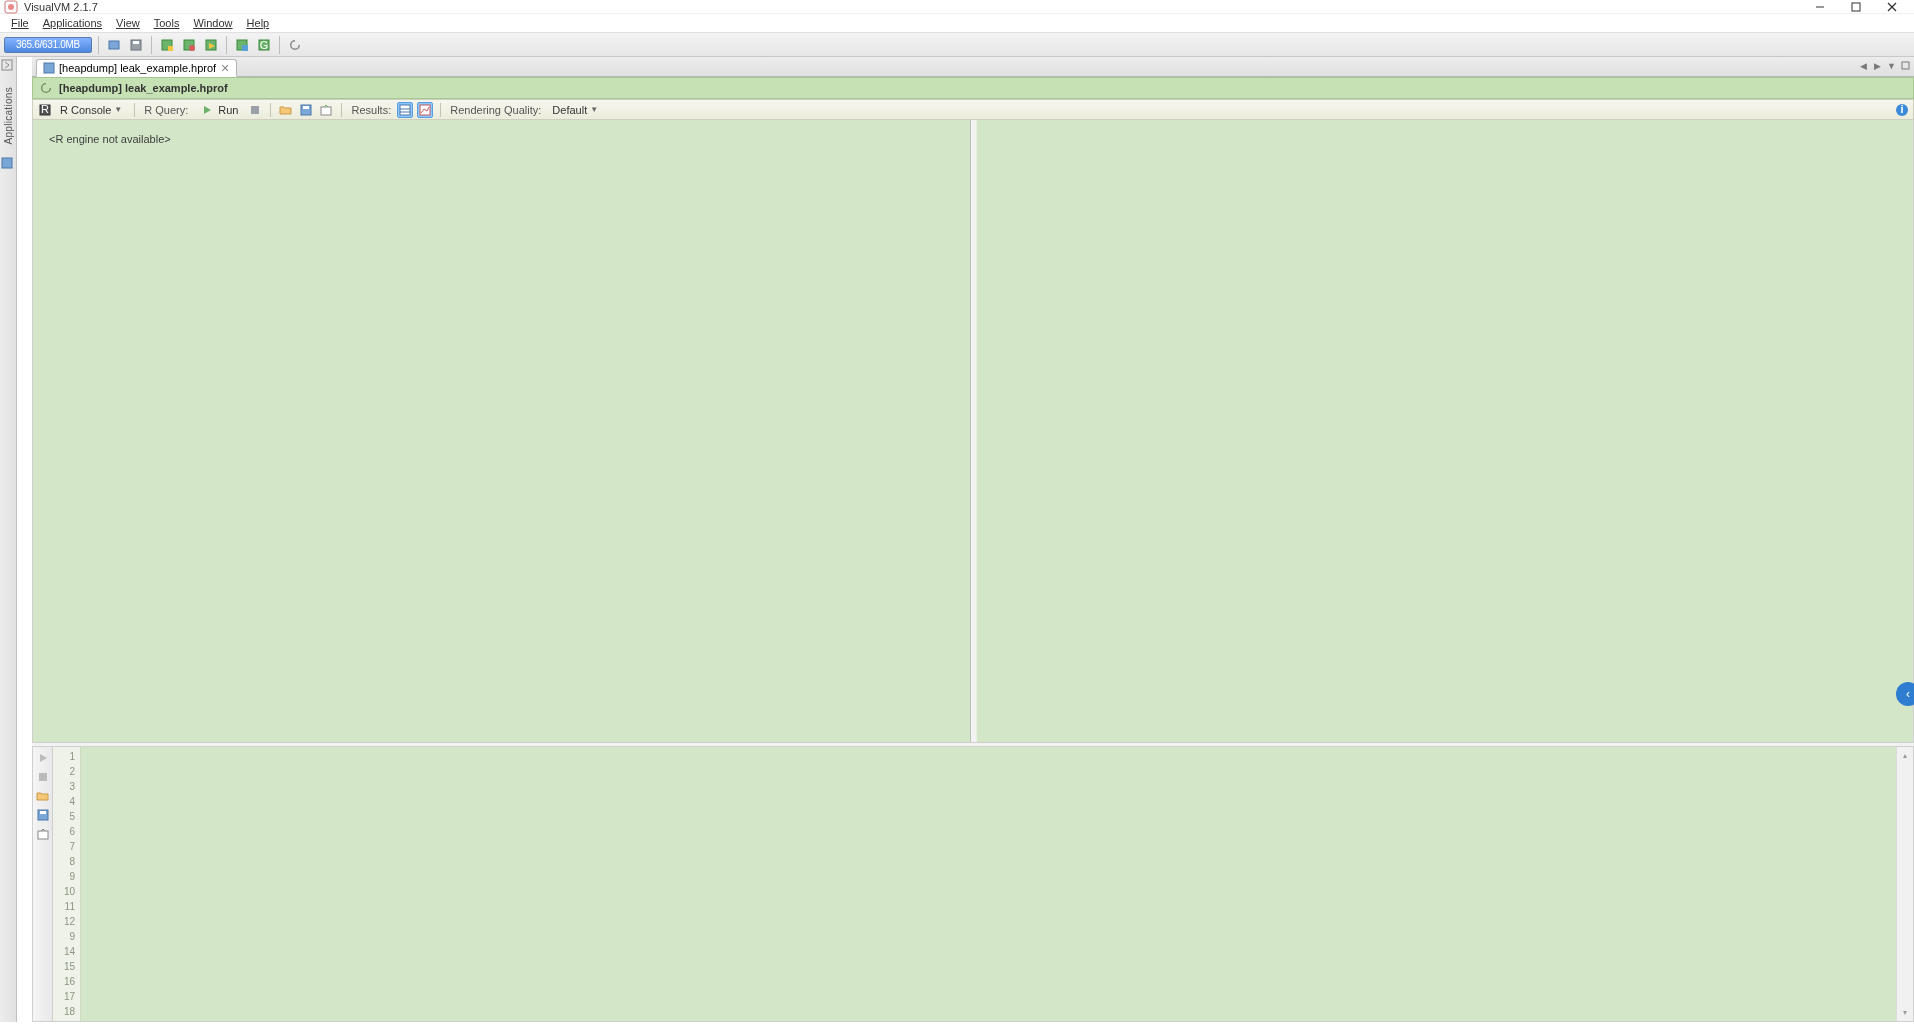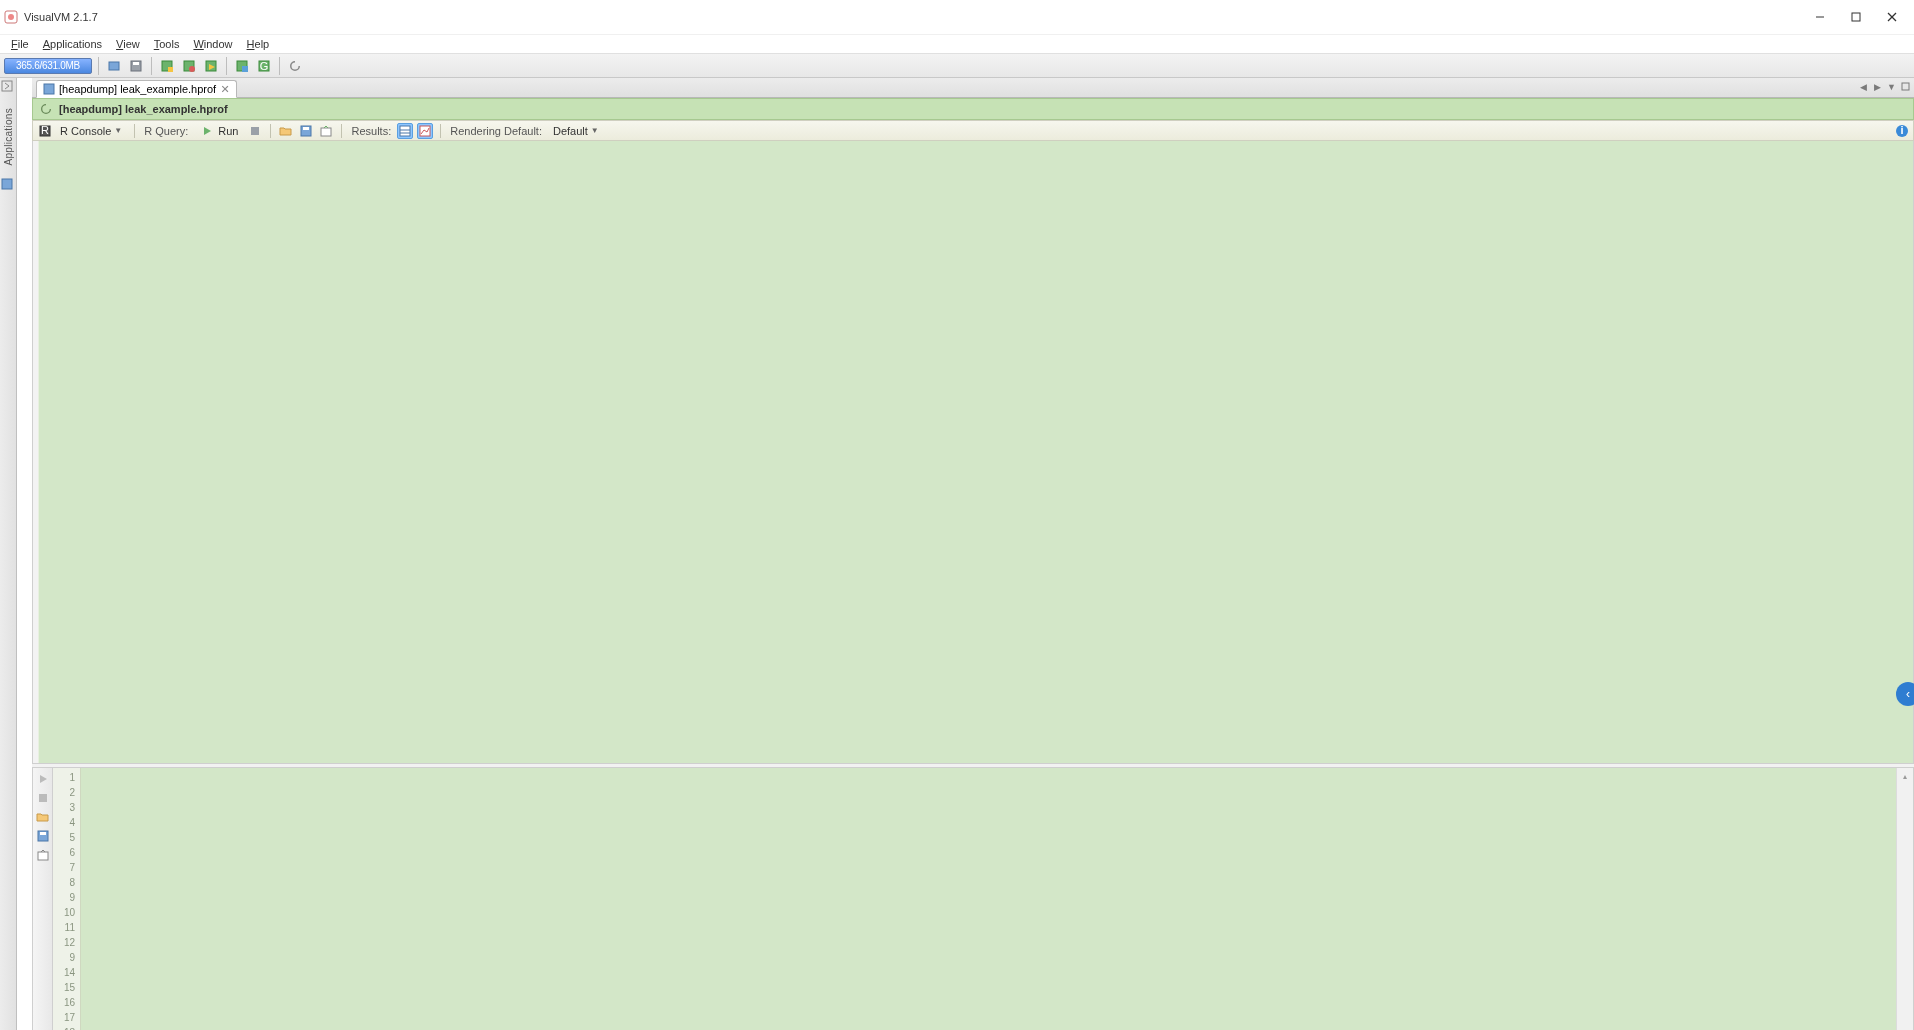"VisualVM 2.1.7" .titlebar { height: 35px -> 14px }
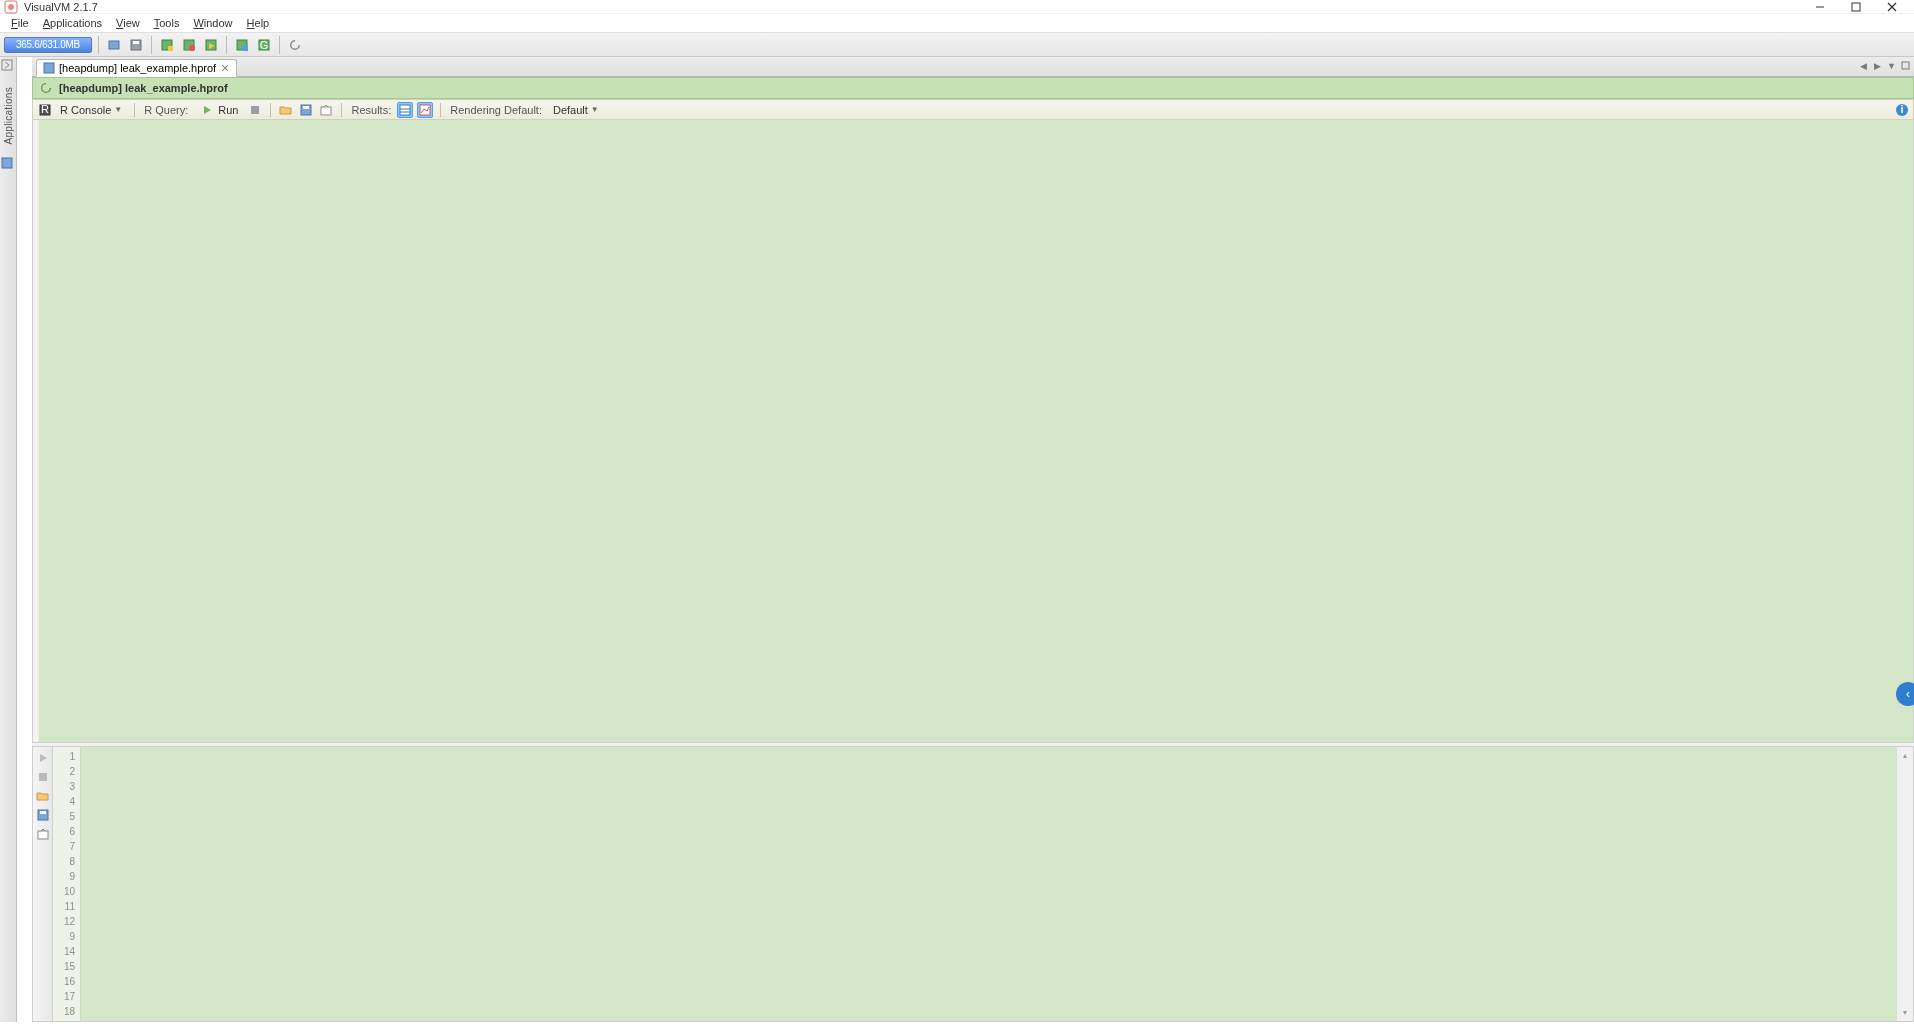"File" .menubar .menu { text-decoration: none -> underline }
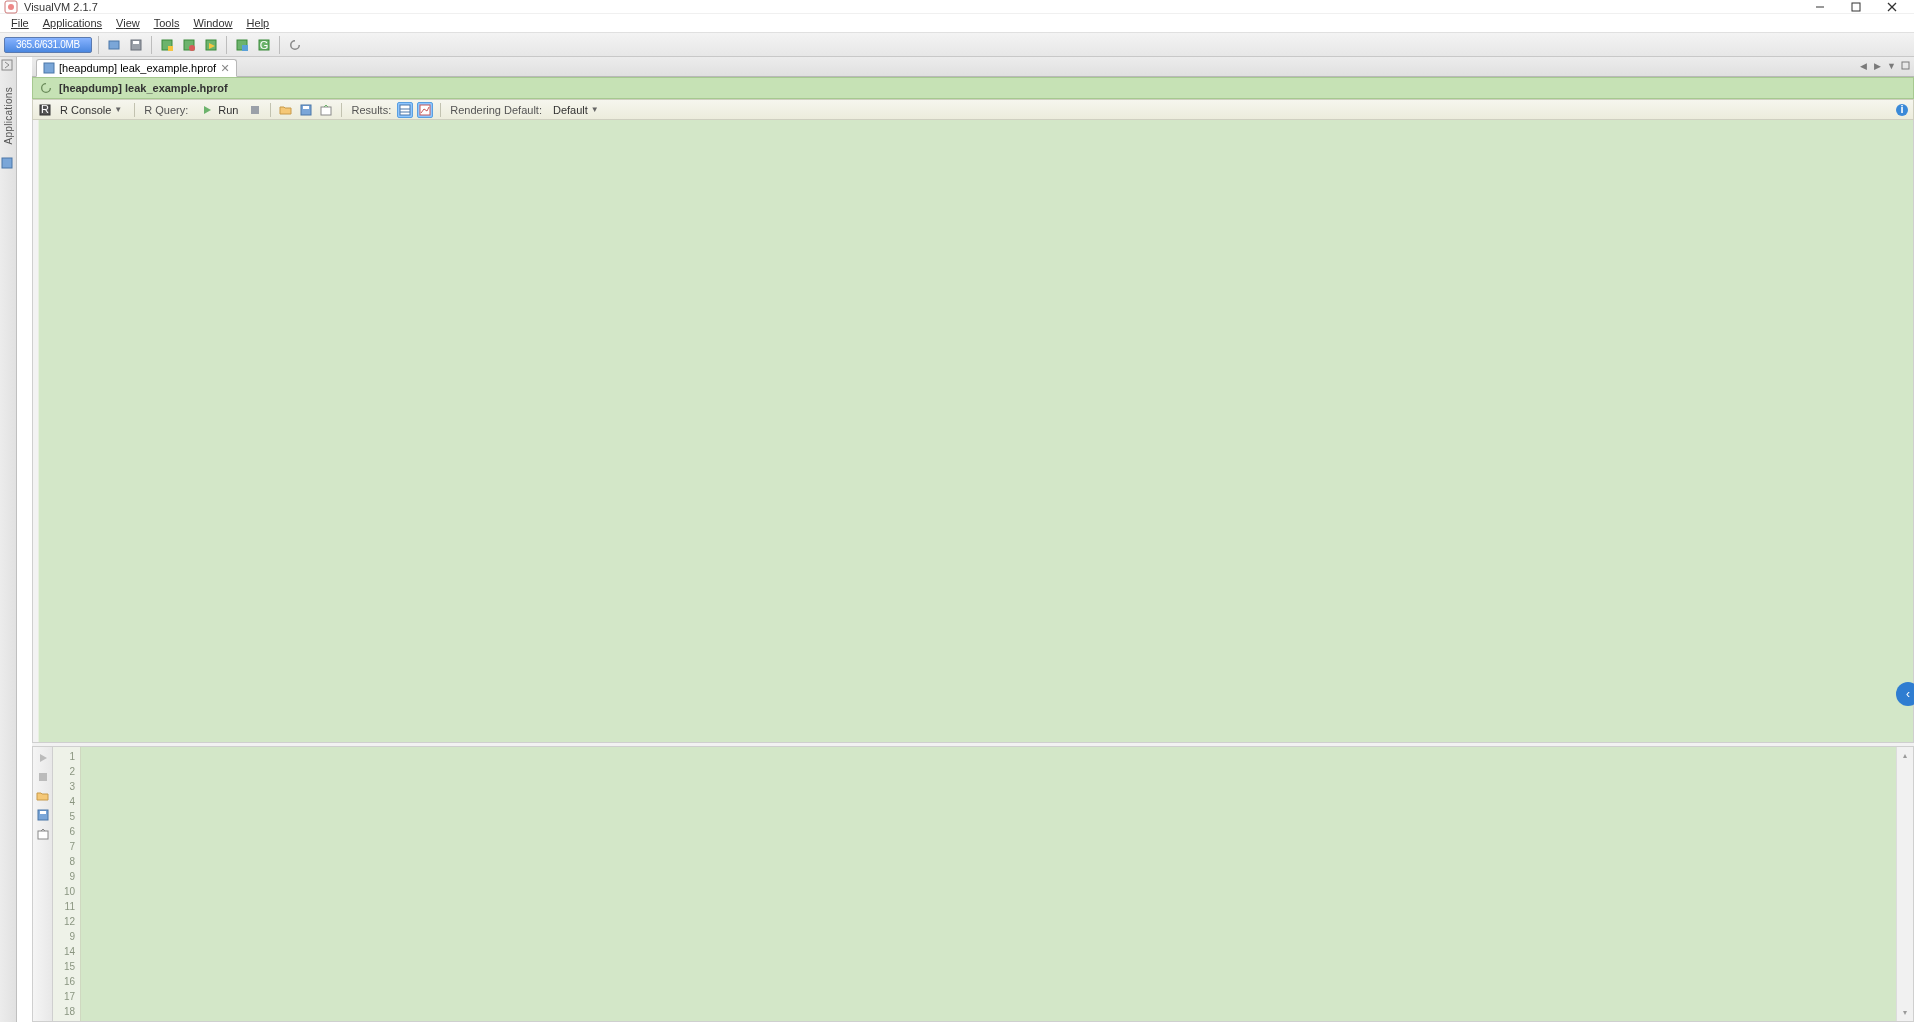"Rendering Default:" span.lbl { text: Default -> Quality }
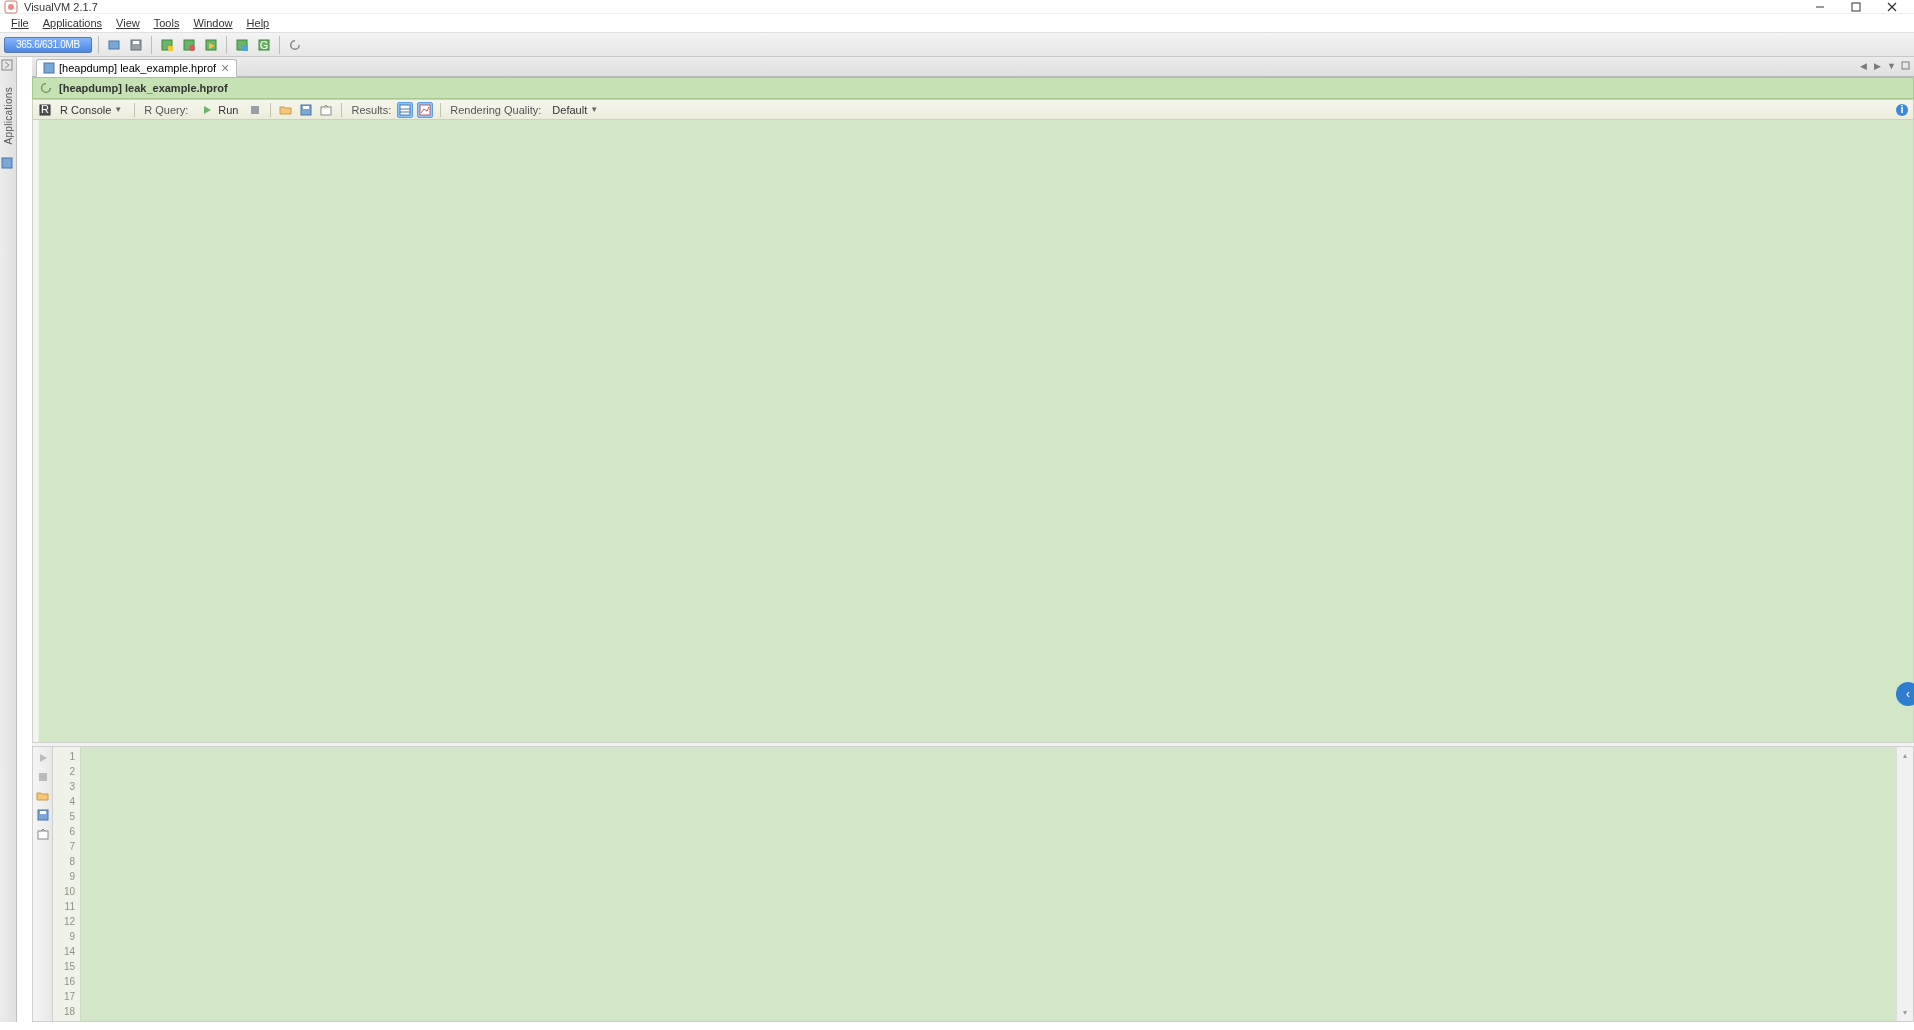"<R engine not available>" div.pane { html: none -> <div> <div>&lt;R engine not available&gt;</div> </div> }
